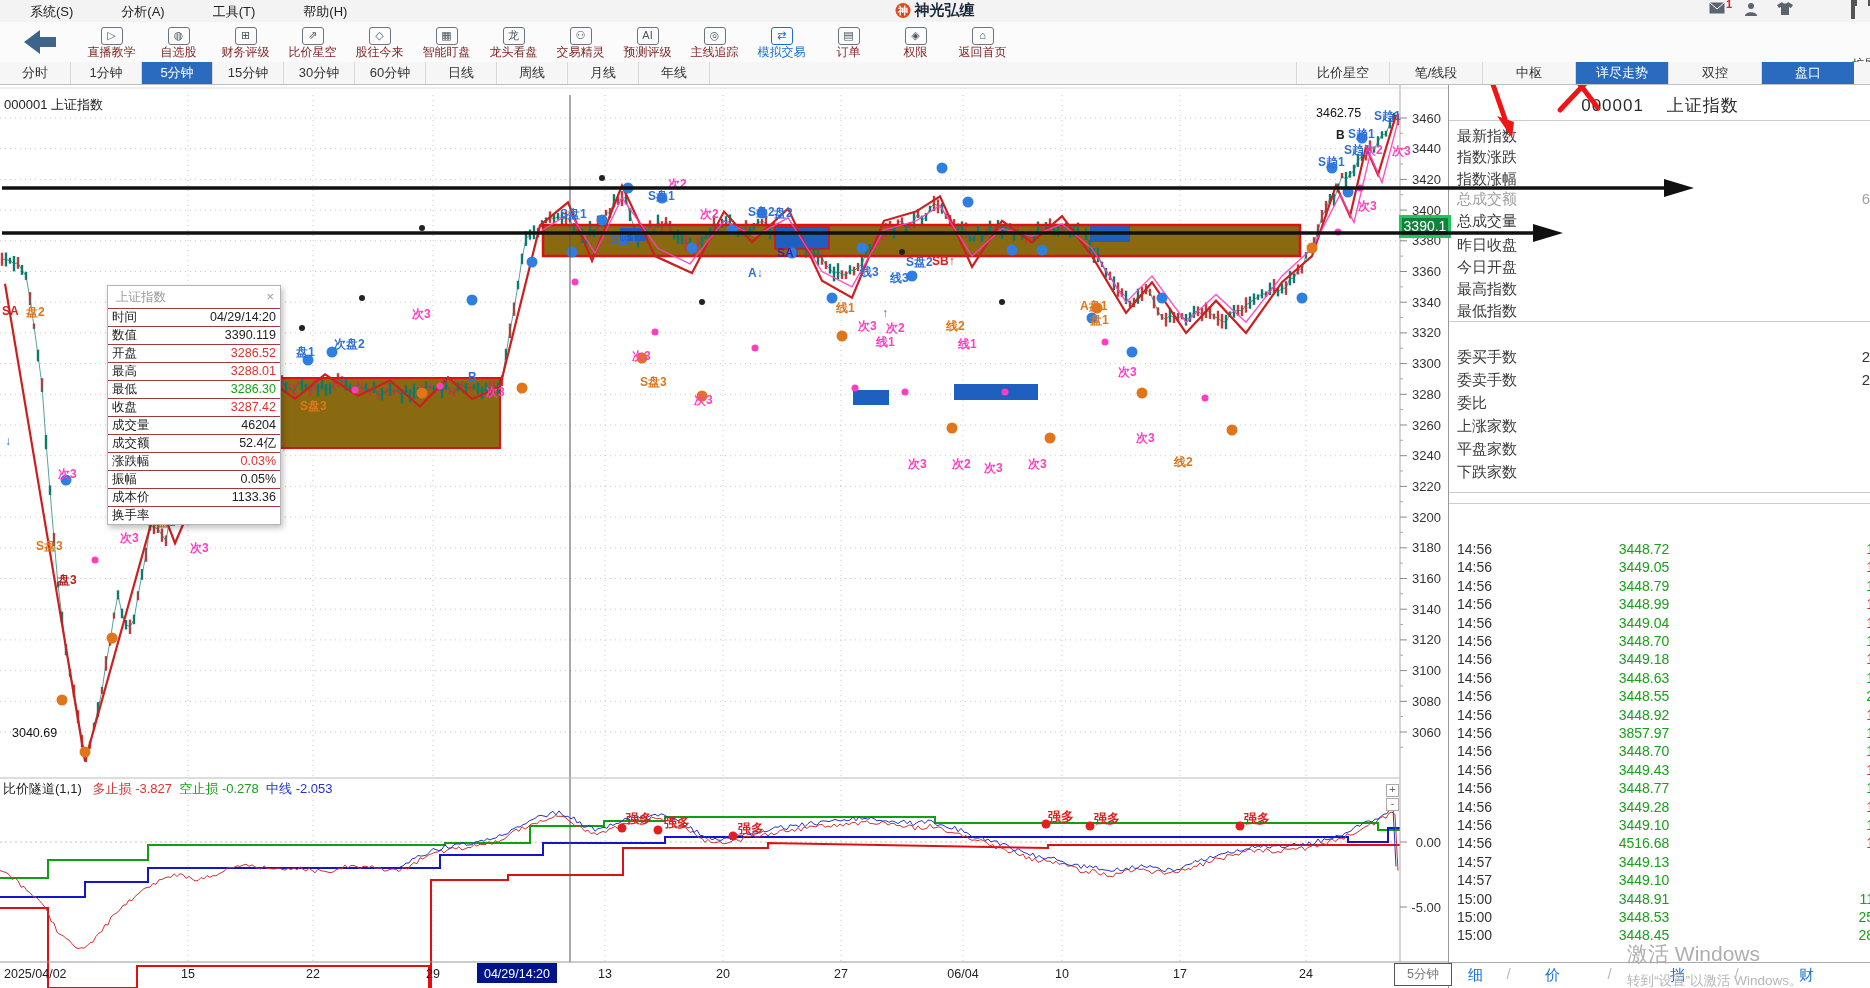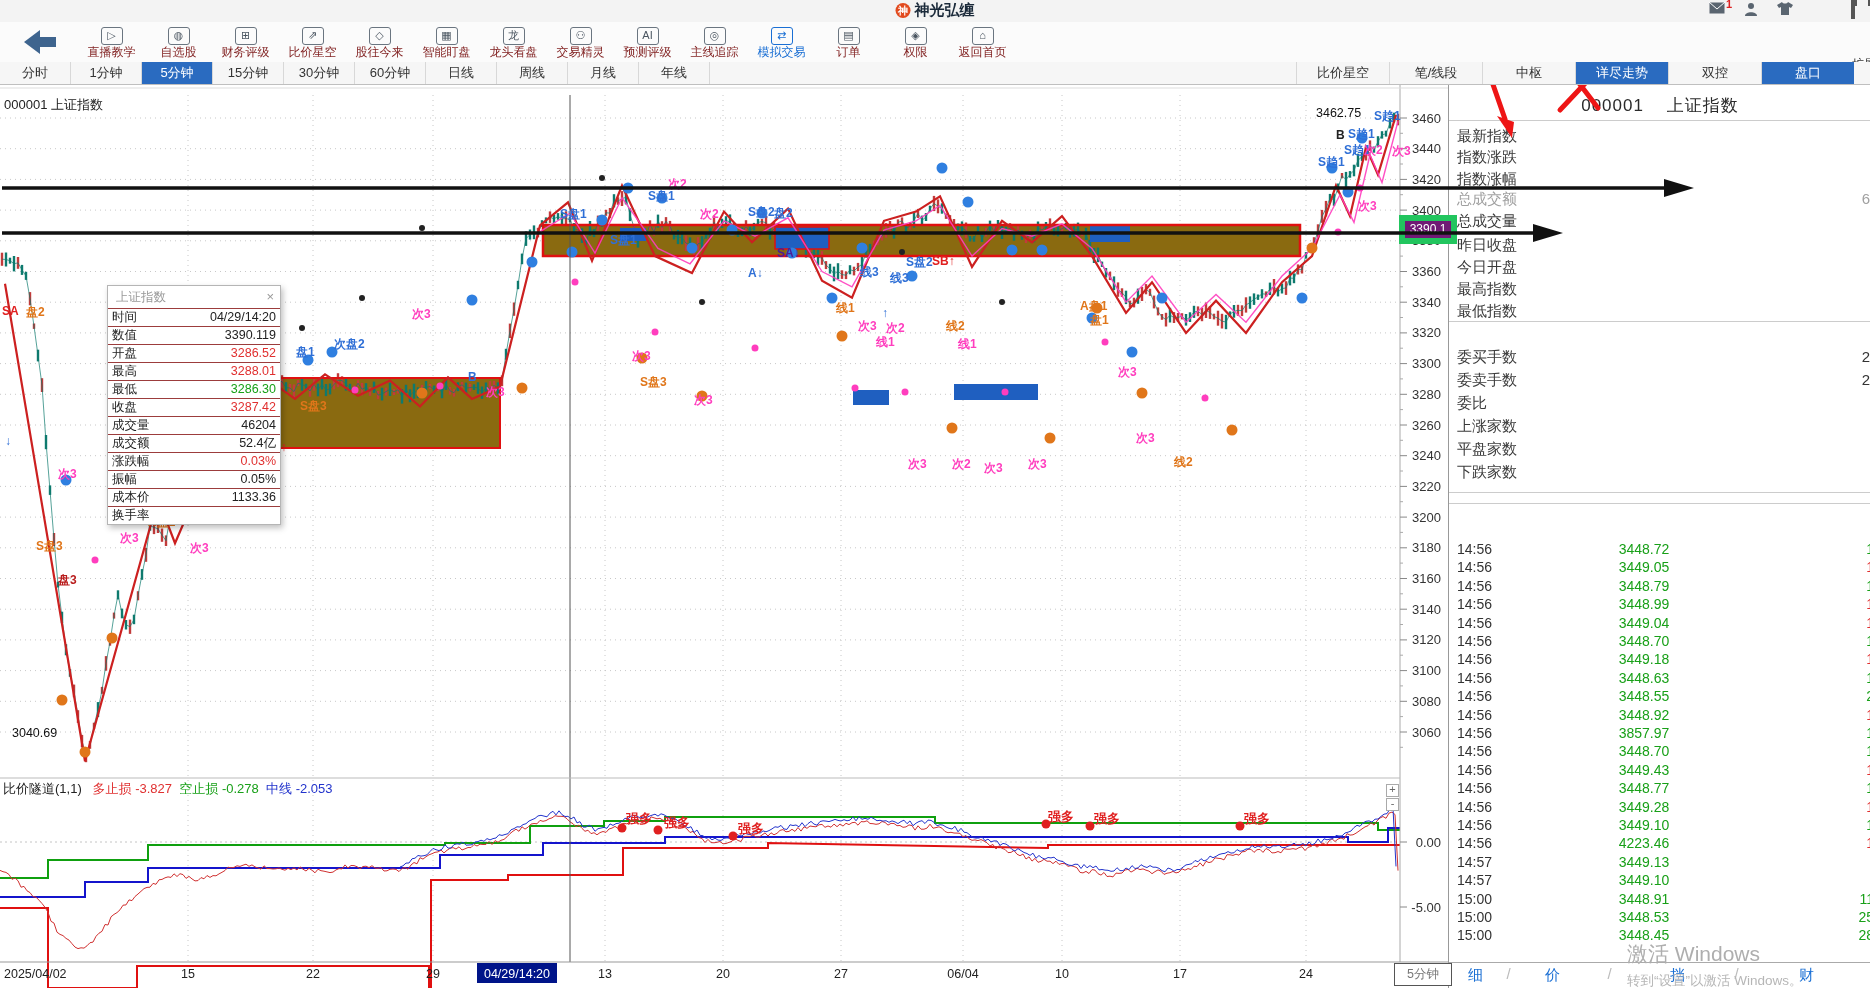"系统(S)" div.menu-items { html: none -> <div> <div>系统(S)</div> <div>分析(A)</div> <div>工具(T)</div> <div>帮助(H)</div> </div> }
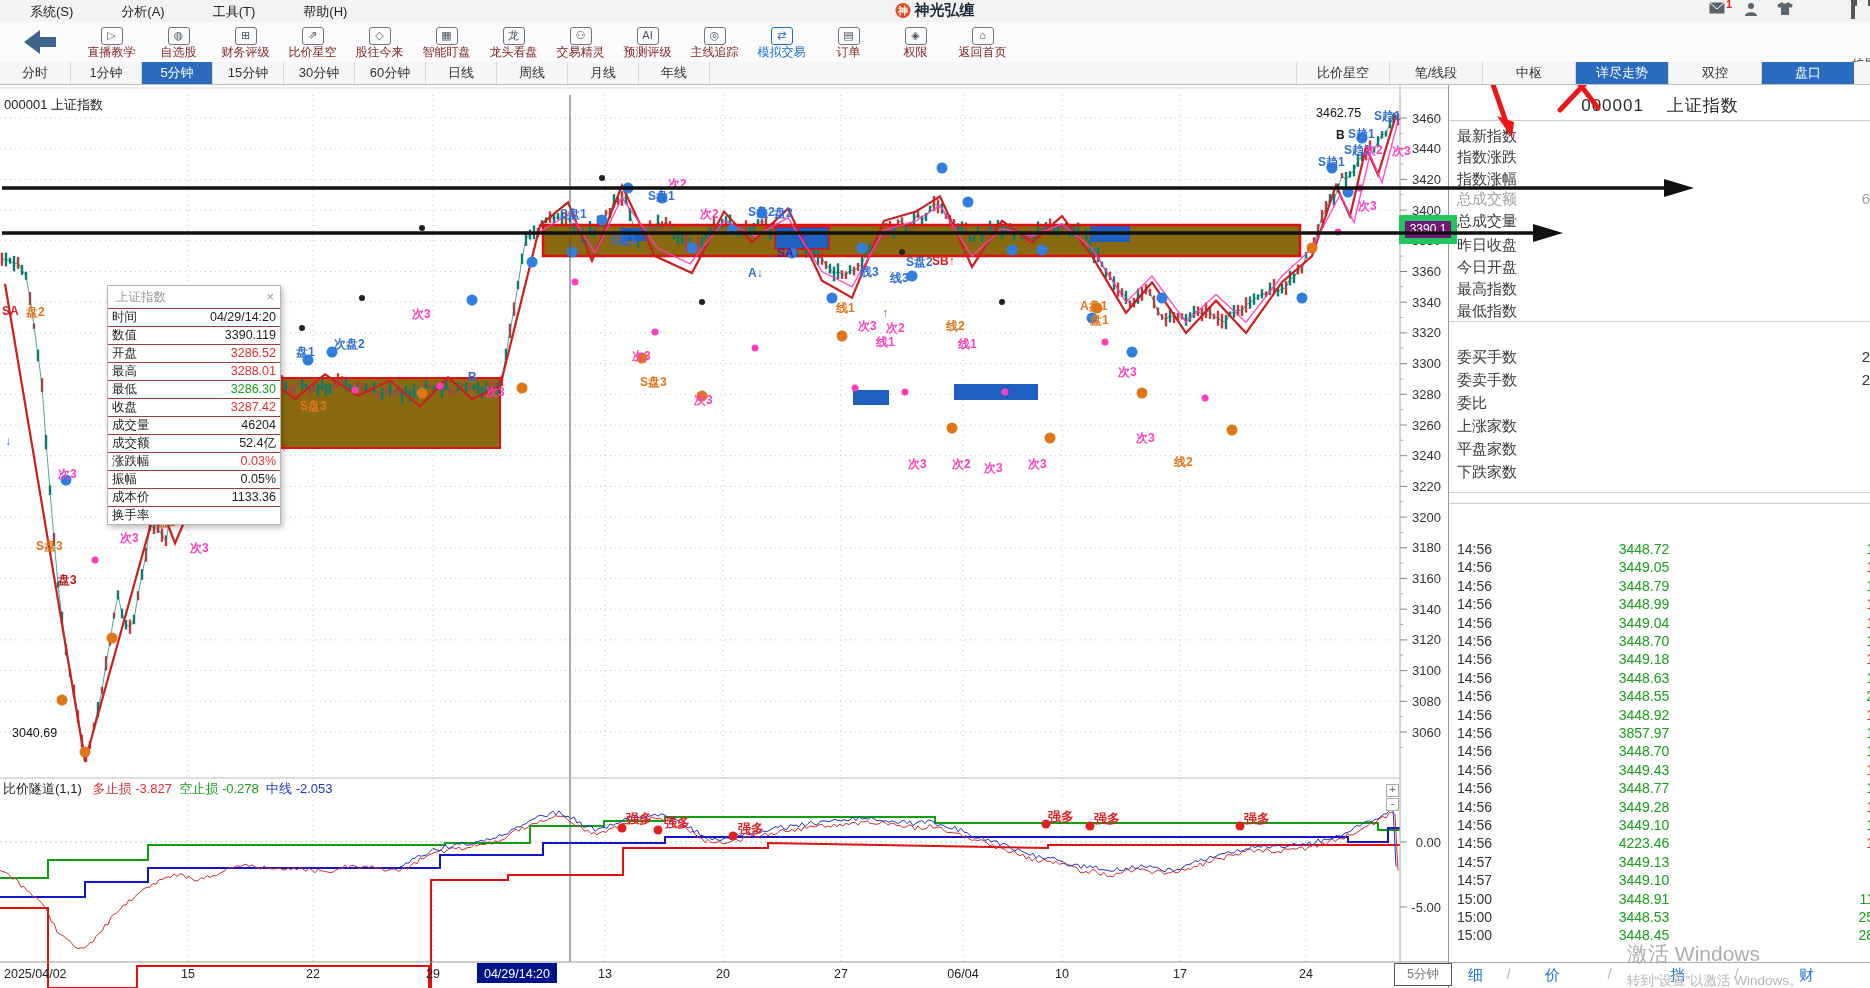"3390.1" .price-badge { background: #701a75 -> #15803d; border: 6px solid #22c55e -> 3px solid #22c55e; font-size: 12px -> 14px }
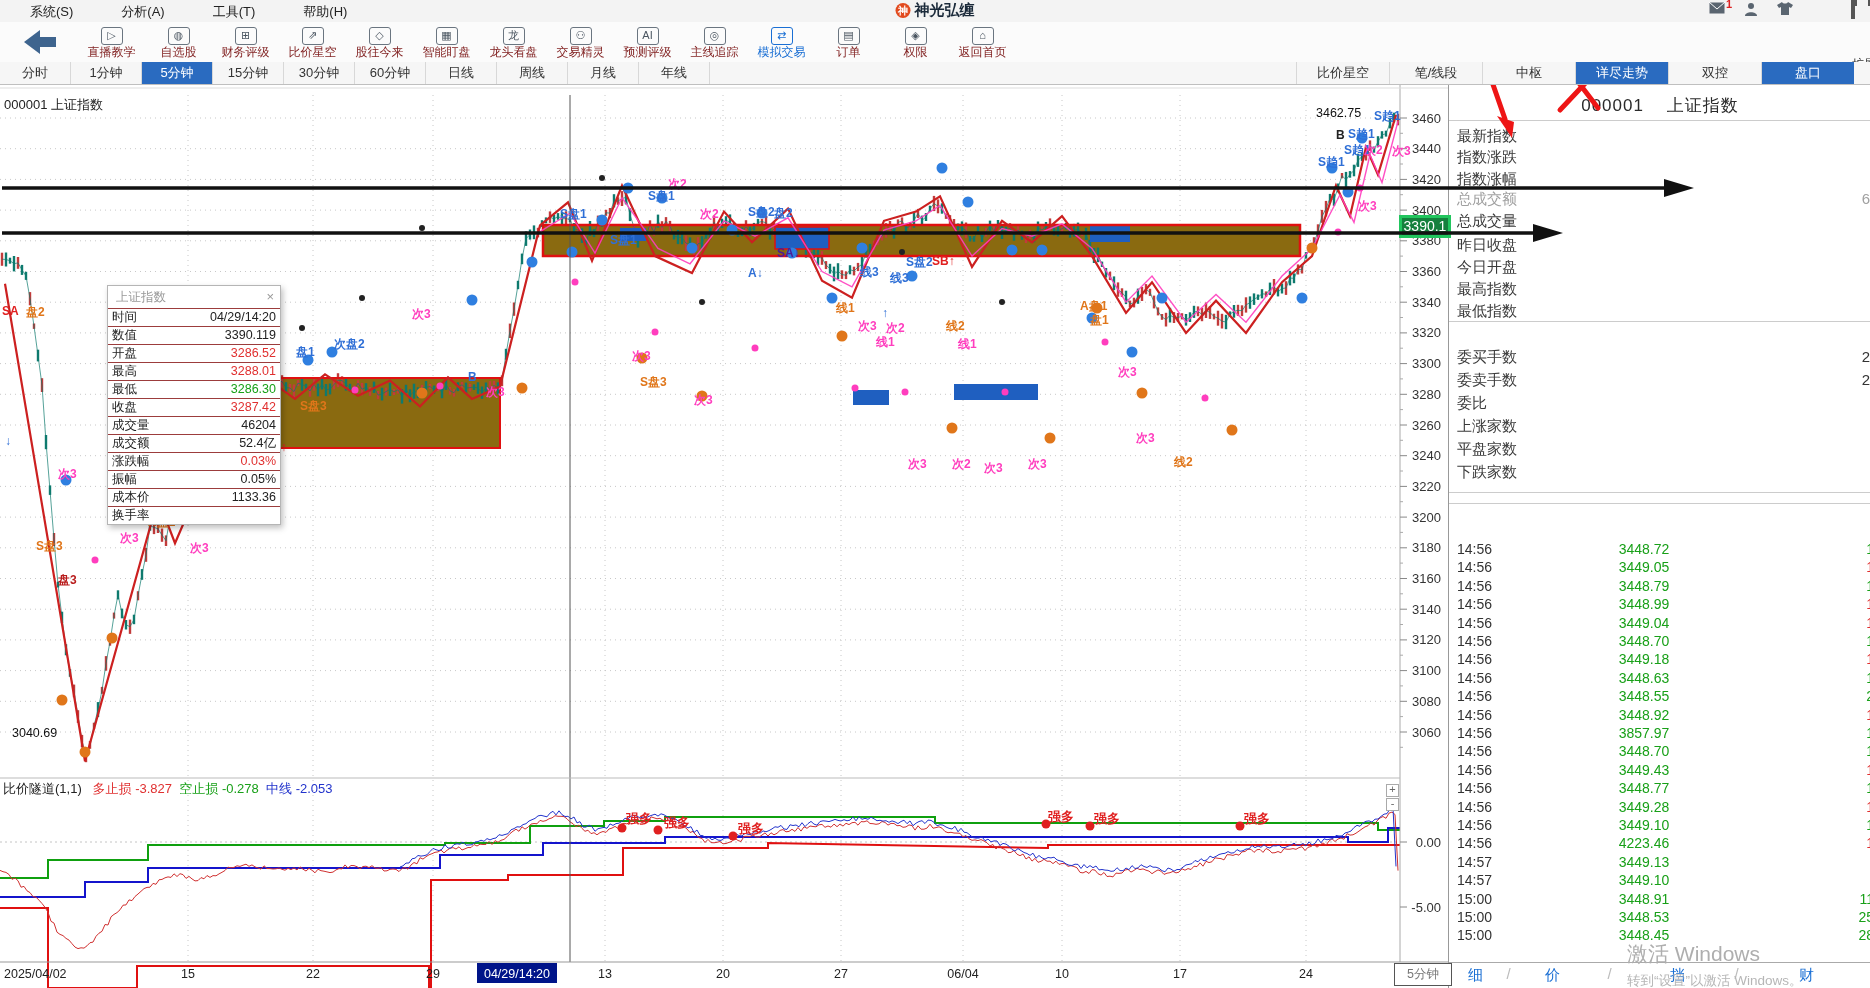"4223.46" span.p { text: 4223.46 -> 4516.68 }
